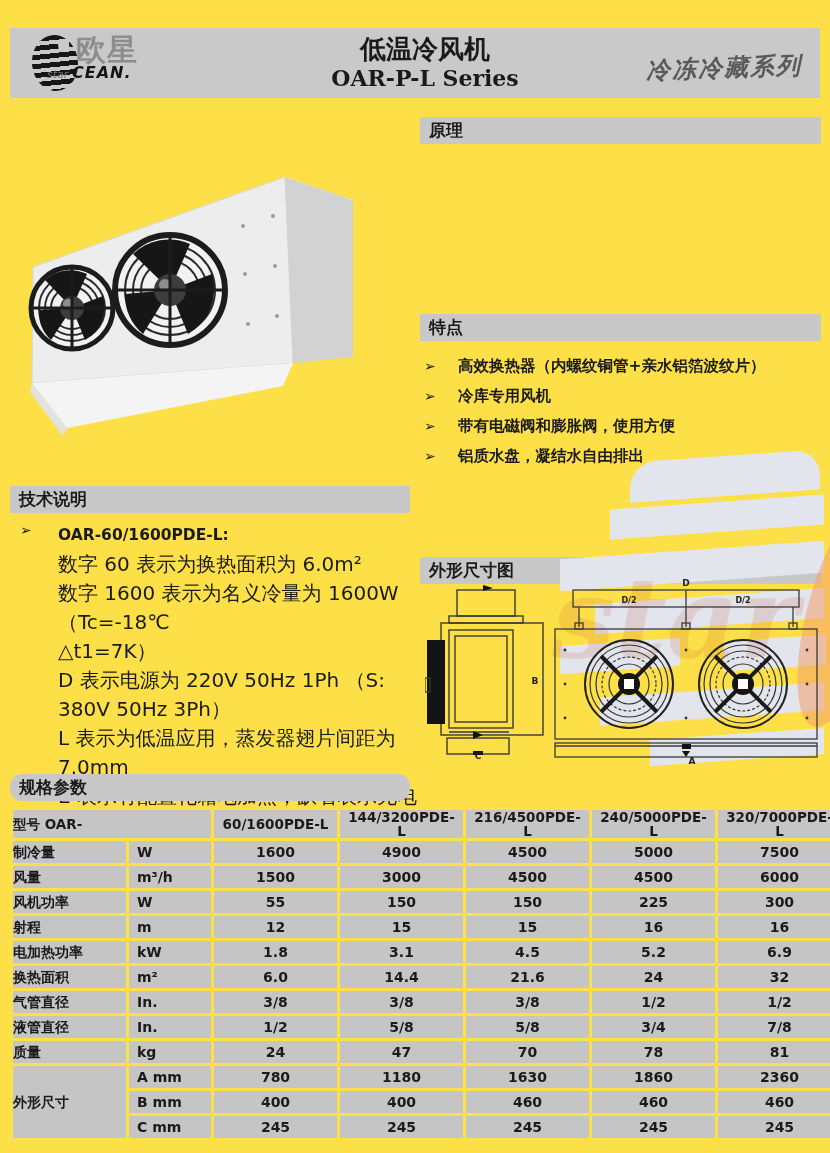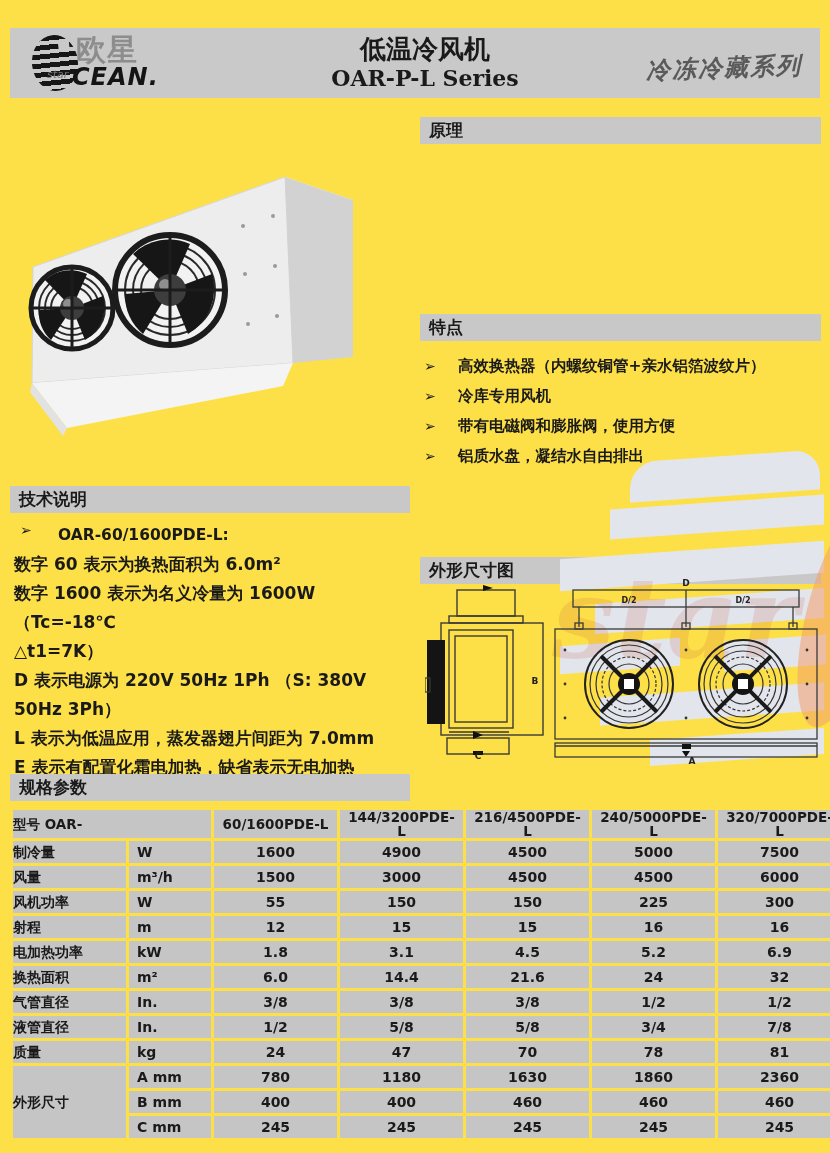"CEAN." .logo-en { font-size: 24px -> 16px }
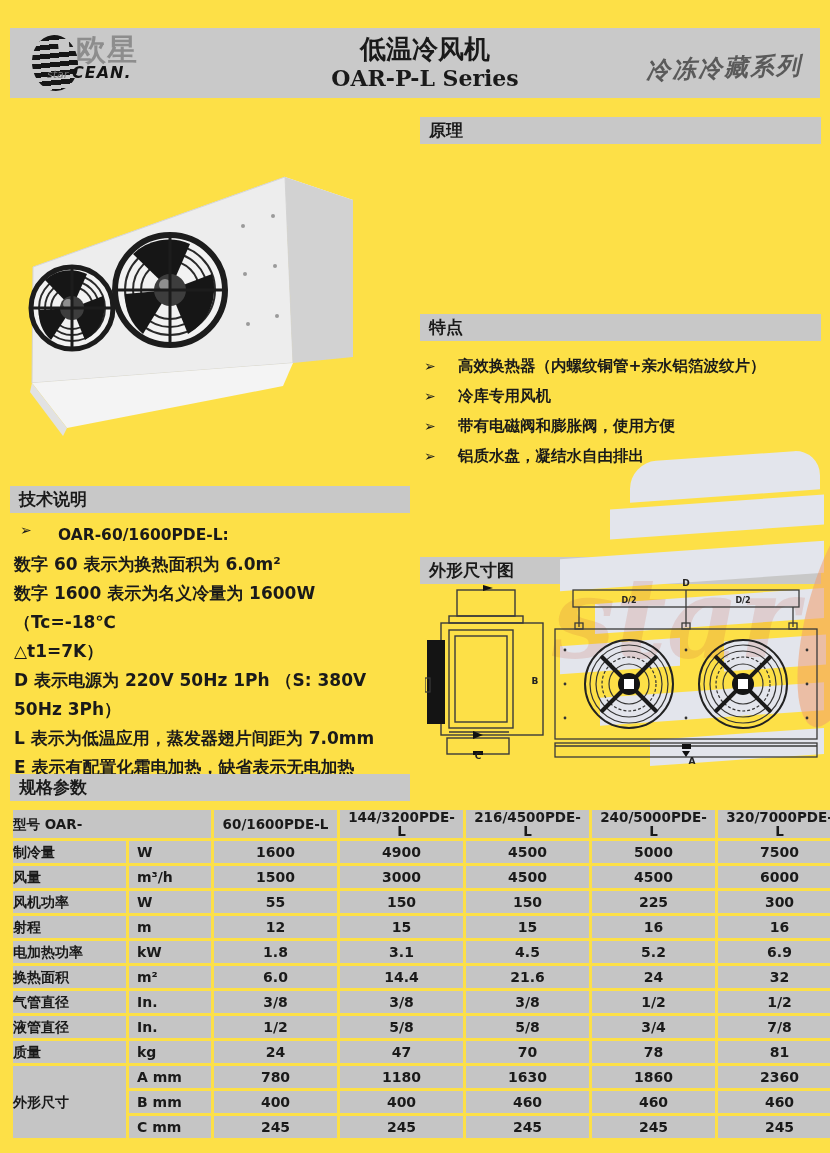"数字 60 表示为换热面积为 6.0m²" .tech-lines div { font-size: 17px -> 20px; font-weight: 700 -> 400; margin-left: none -> 44px }
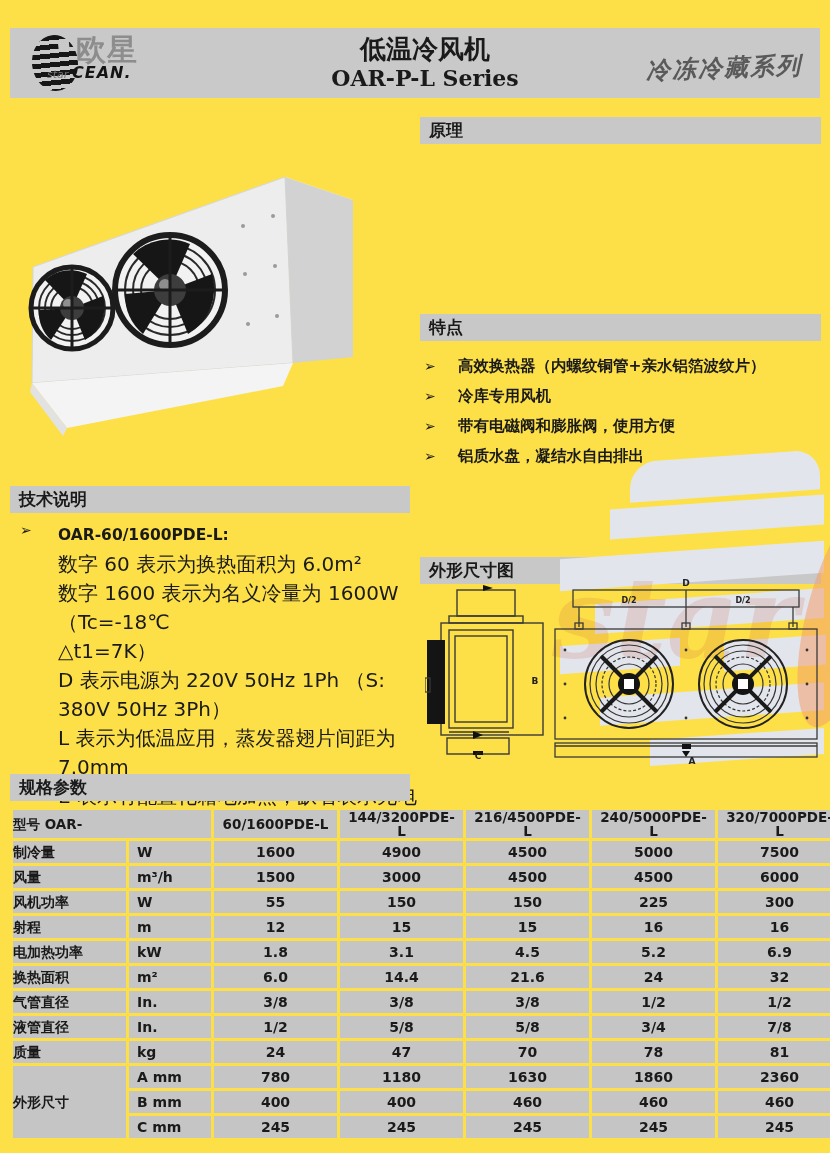"规格参数" div.bar { border-radius: none -> 12px }
